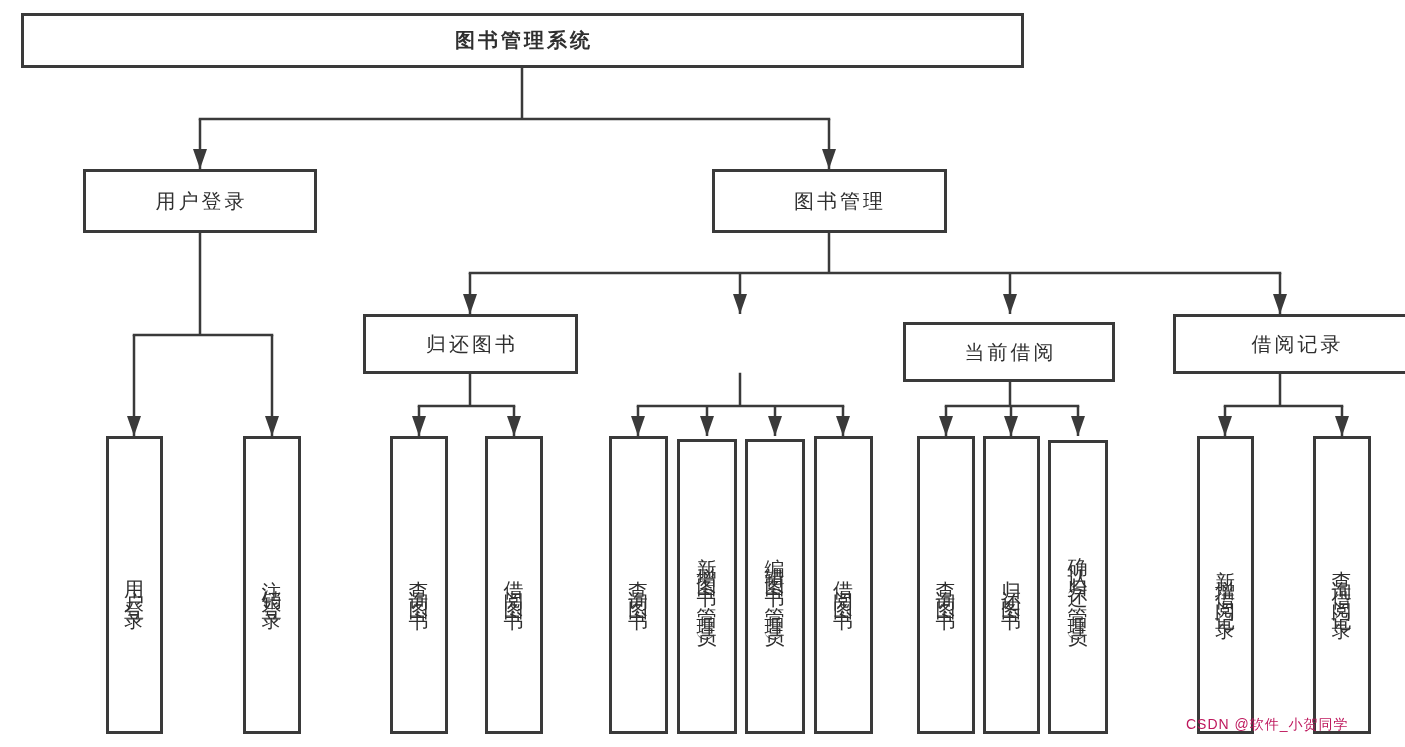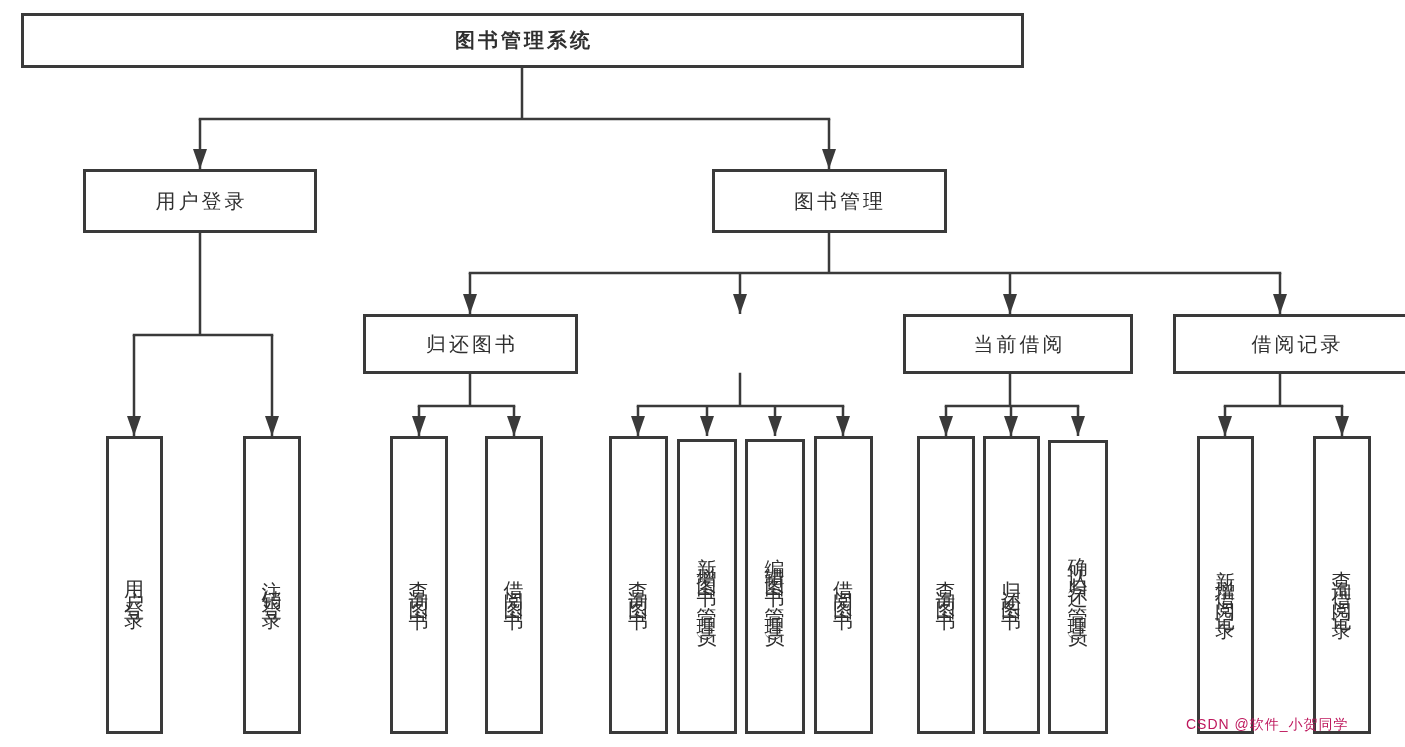"当前借阅" div.hbox { top: 314px -> 322px; width: 230px -> 212px }
